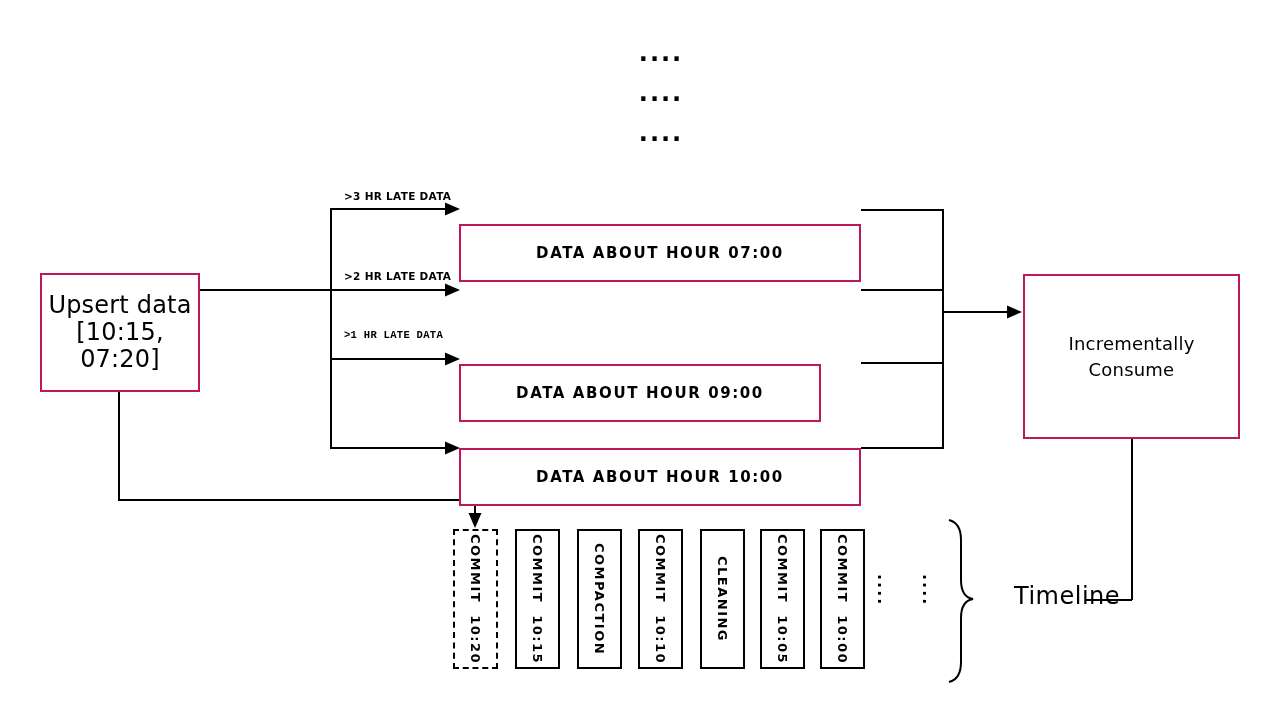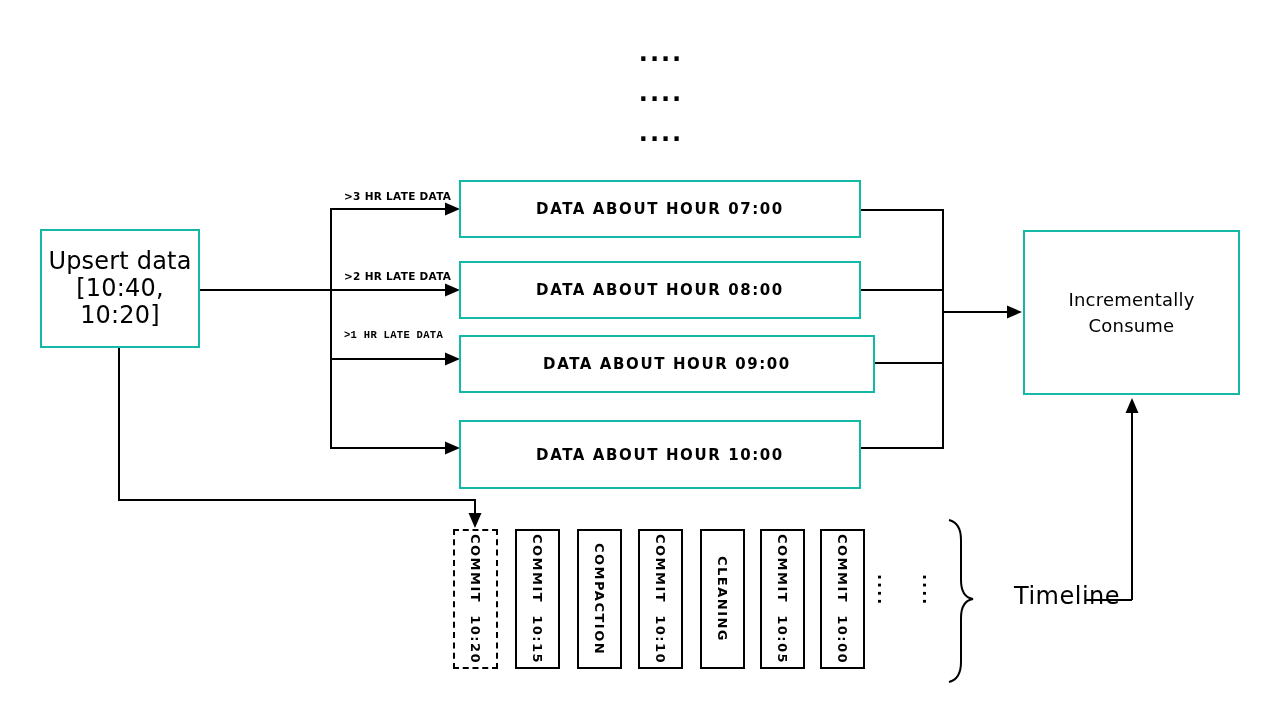"DATA ABOUT HOUR 07:00" .box { border: 2px solid #14b8a6 -> 2px solid #be185d; margin-top: none -> 44px }
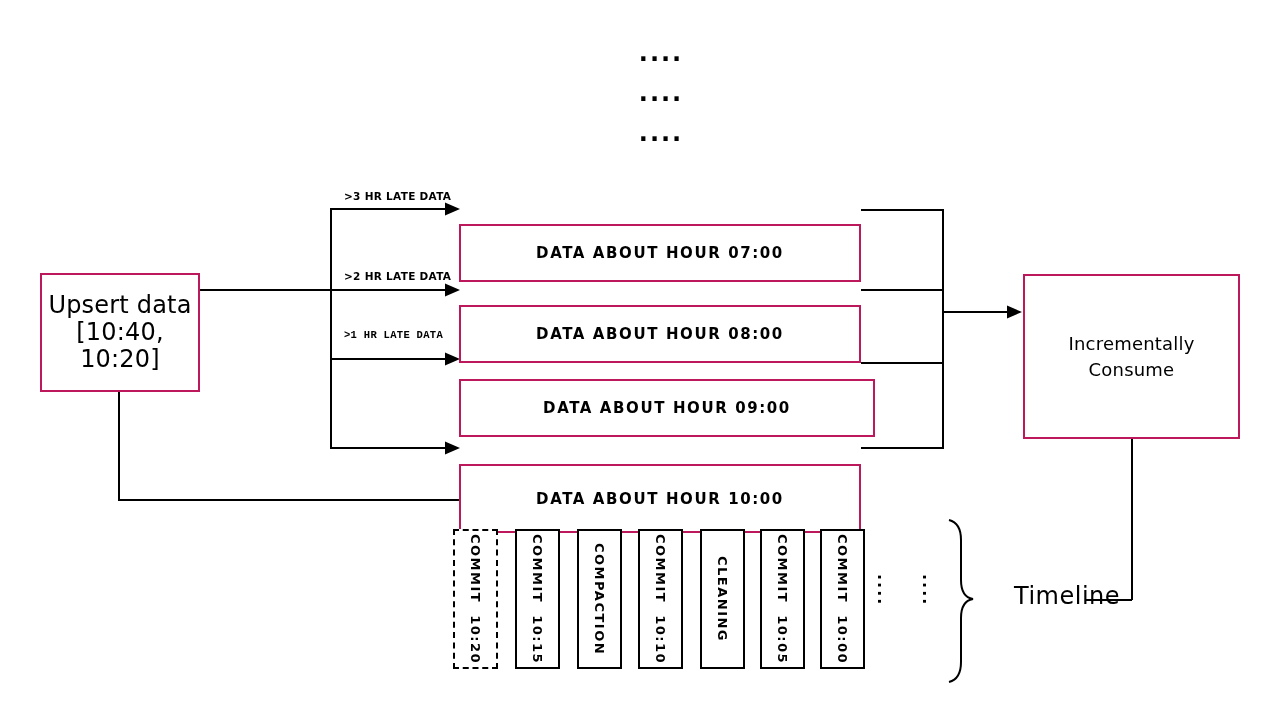"[10:40, 10:20]" div.node-text { text: 10:40, 10:20 -> 10:15, 07:20 }
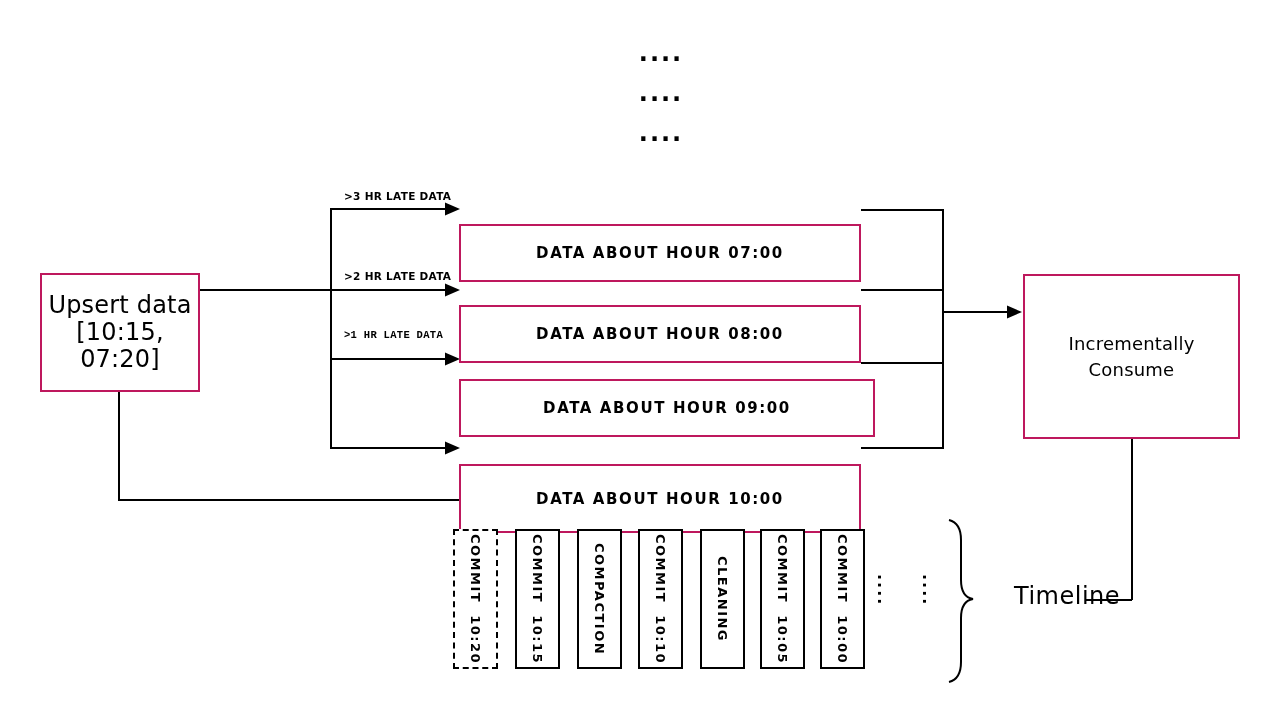"DATA ABOUT HOUR 08:00" div.box { html: <div> <div>DATA ABOUT HOUR 08:00</div> </div> -> none }
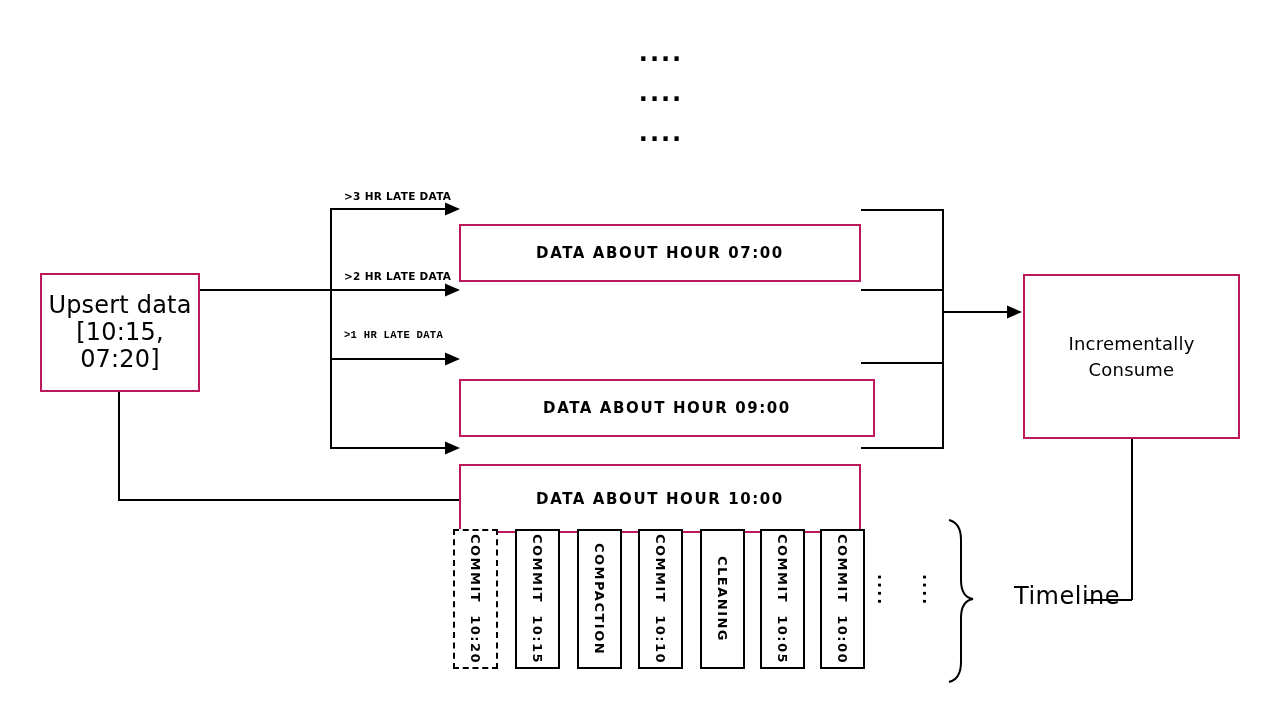"DATA ABOUT HOUR 09:00" div.box { top: 335px -> 320px; width: 416px -> 362px }
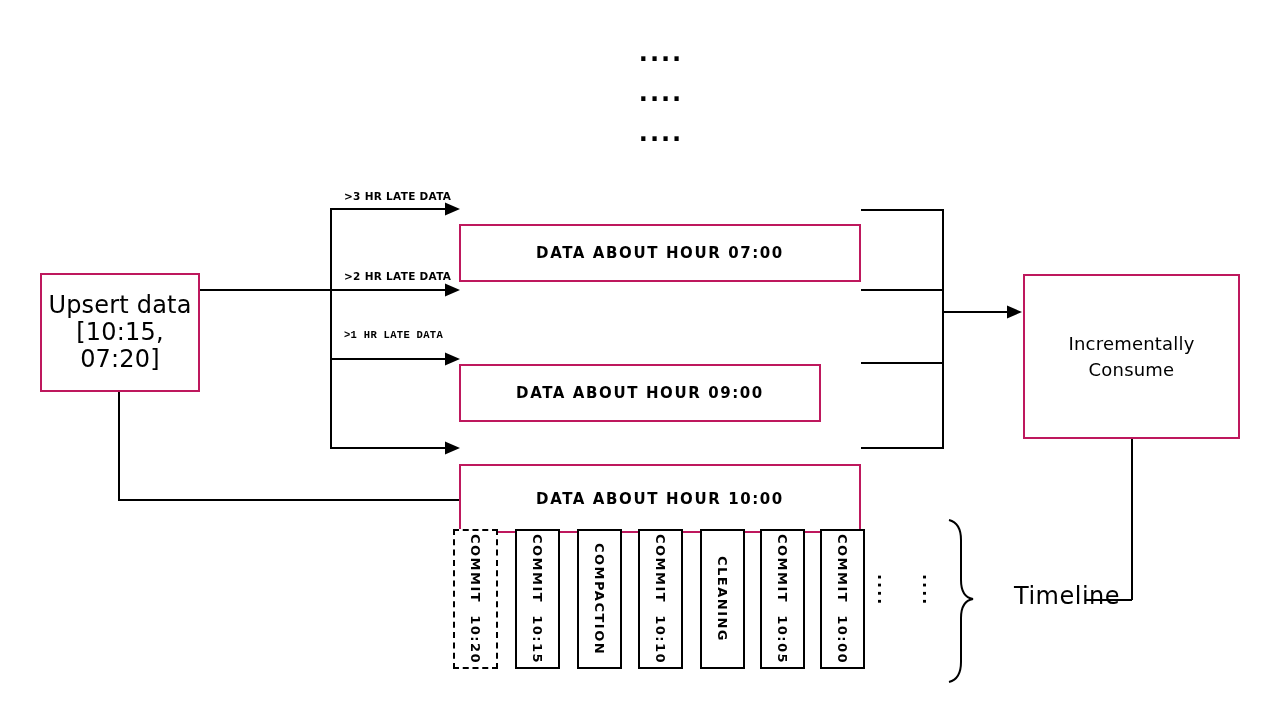"DATA ABOUT HOUR 10:00" div.box { height: 69px -> 58px; top: 420px -> 404px }
